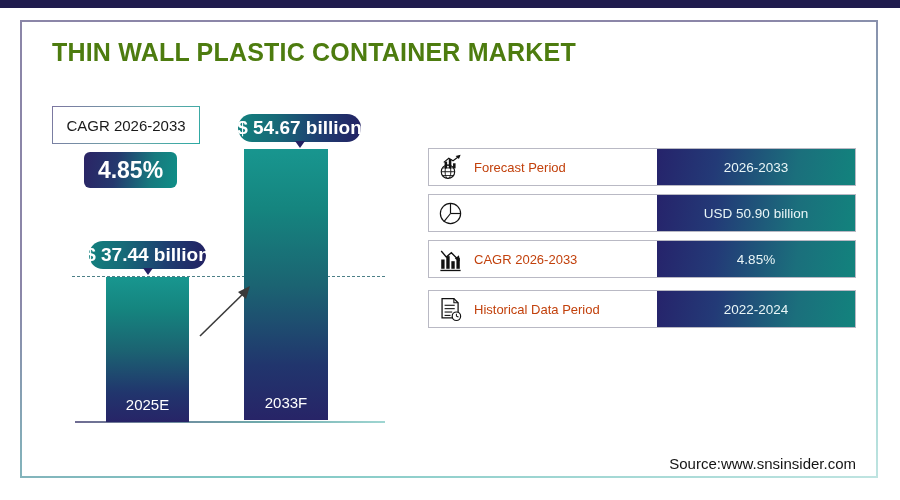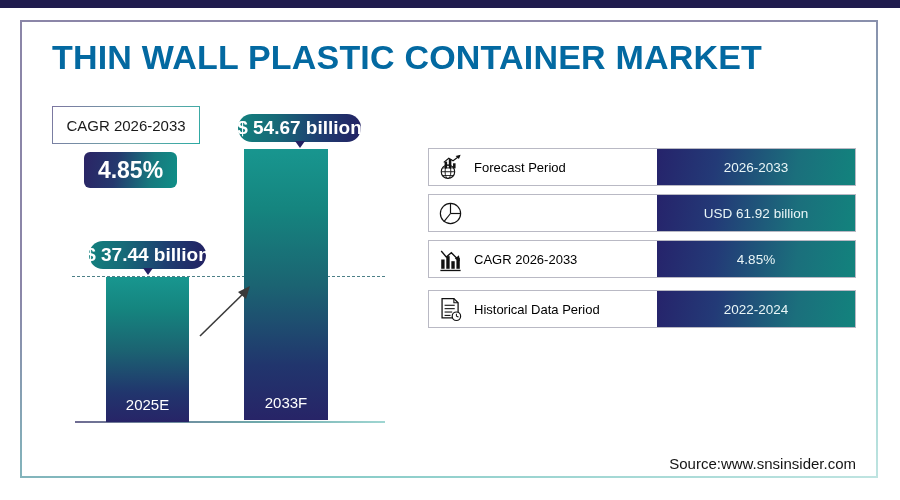"THIN WALL PLASTIC CONTAINER MARKET" .title { color: #0369a1 -> #4d7c0f; font-size: 34px -> 25px }
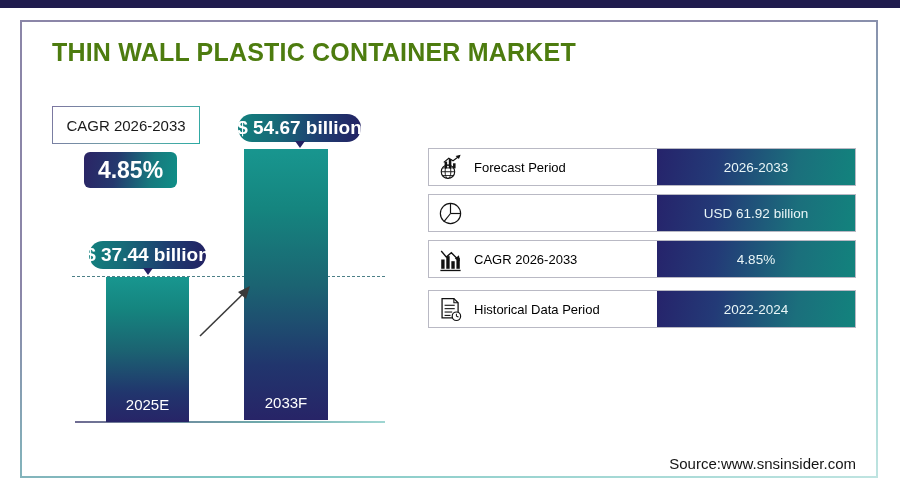"Forecast Period" .row-label-text { color: #000000 -> #c2410c }
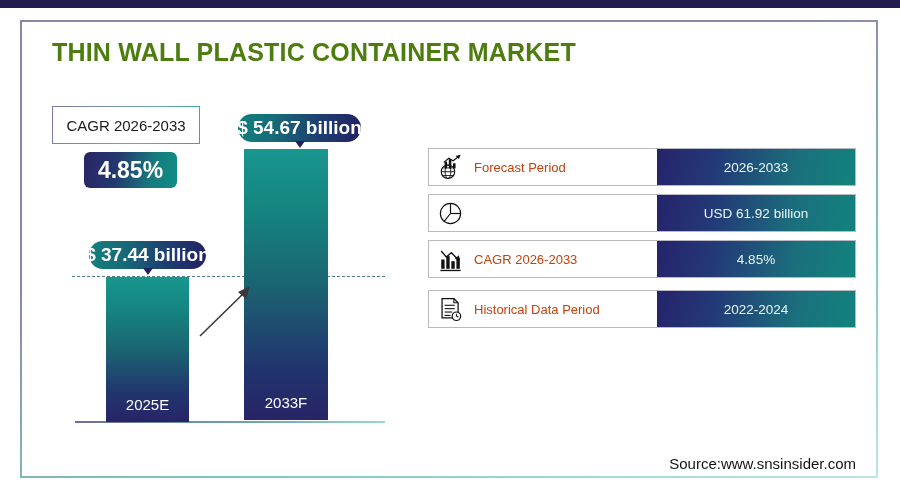"USD 61.92 billion" div.row-value { text: 61.92 -> 50.90 }
